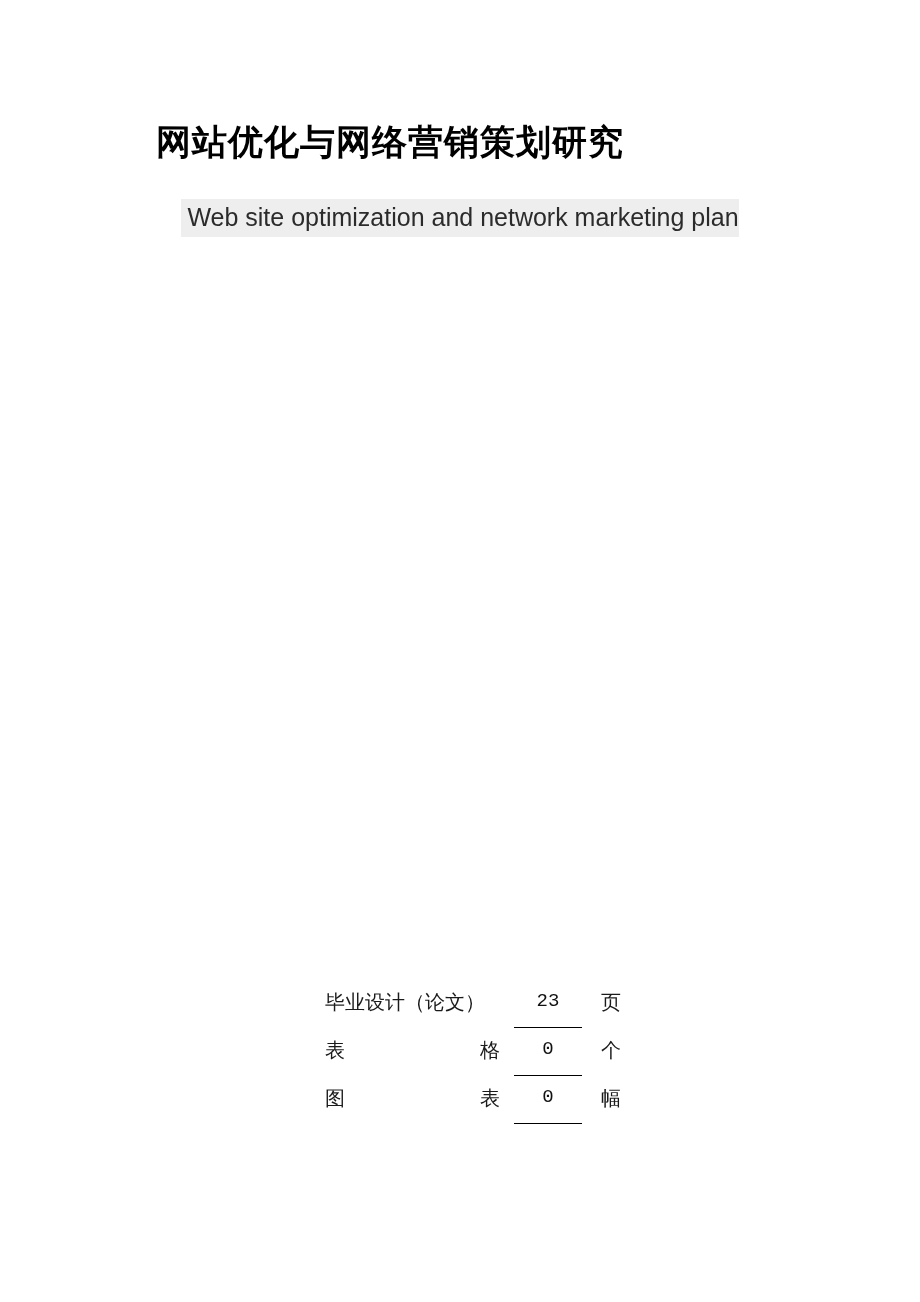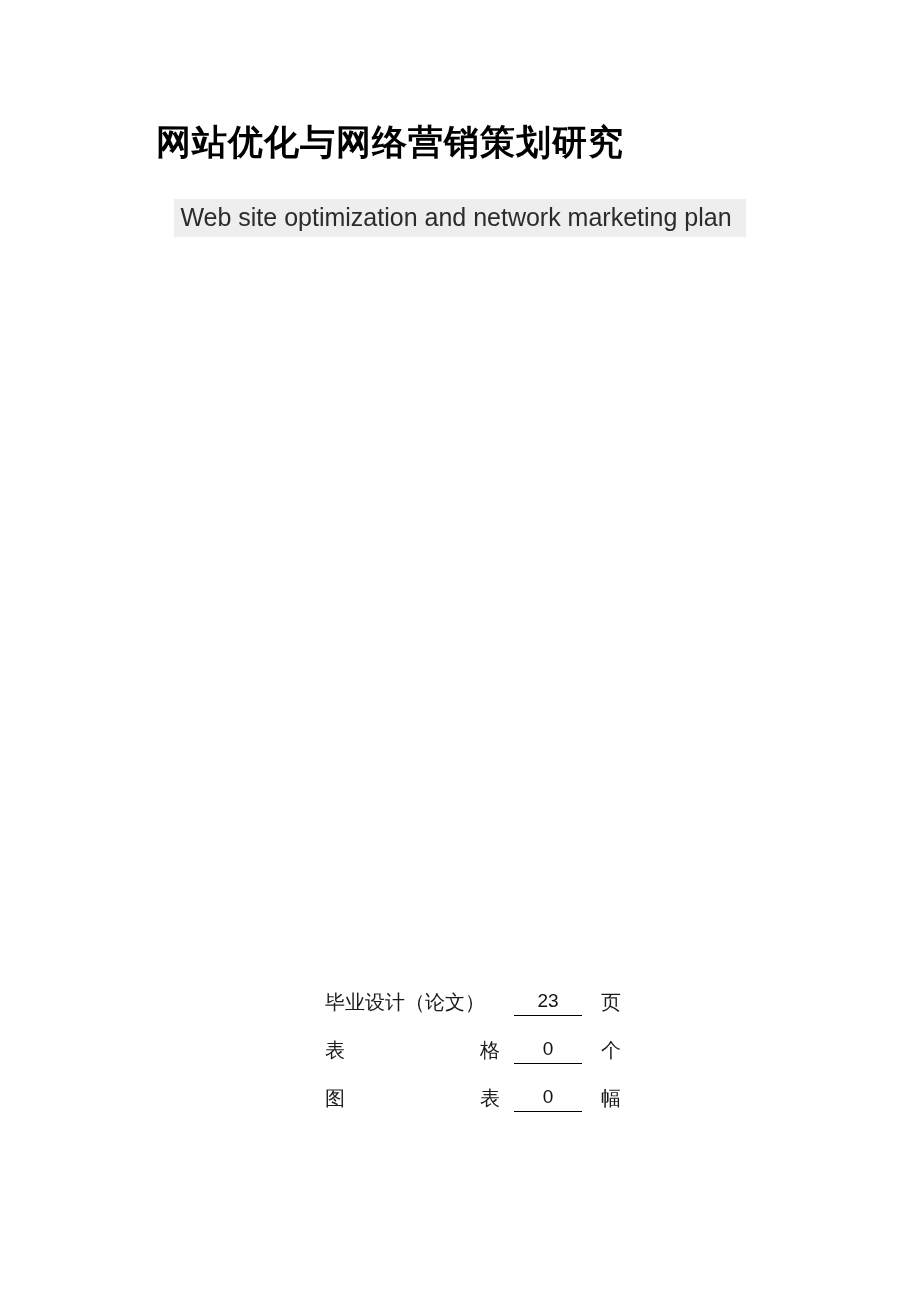"Web site optimization and network" .doc-subtitle { padding: 4px 14px 5px 6px -> 4px 0 5px 6px }
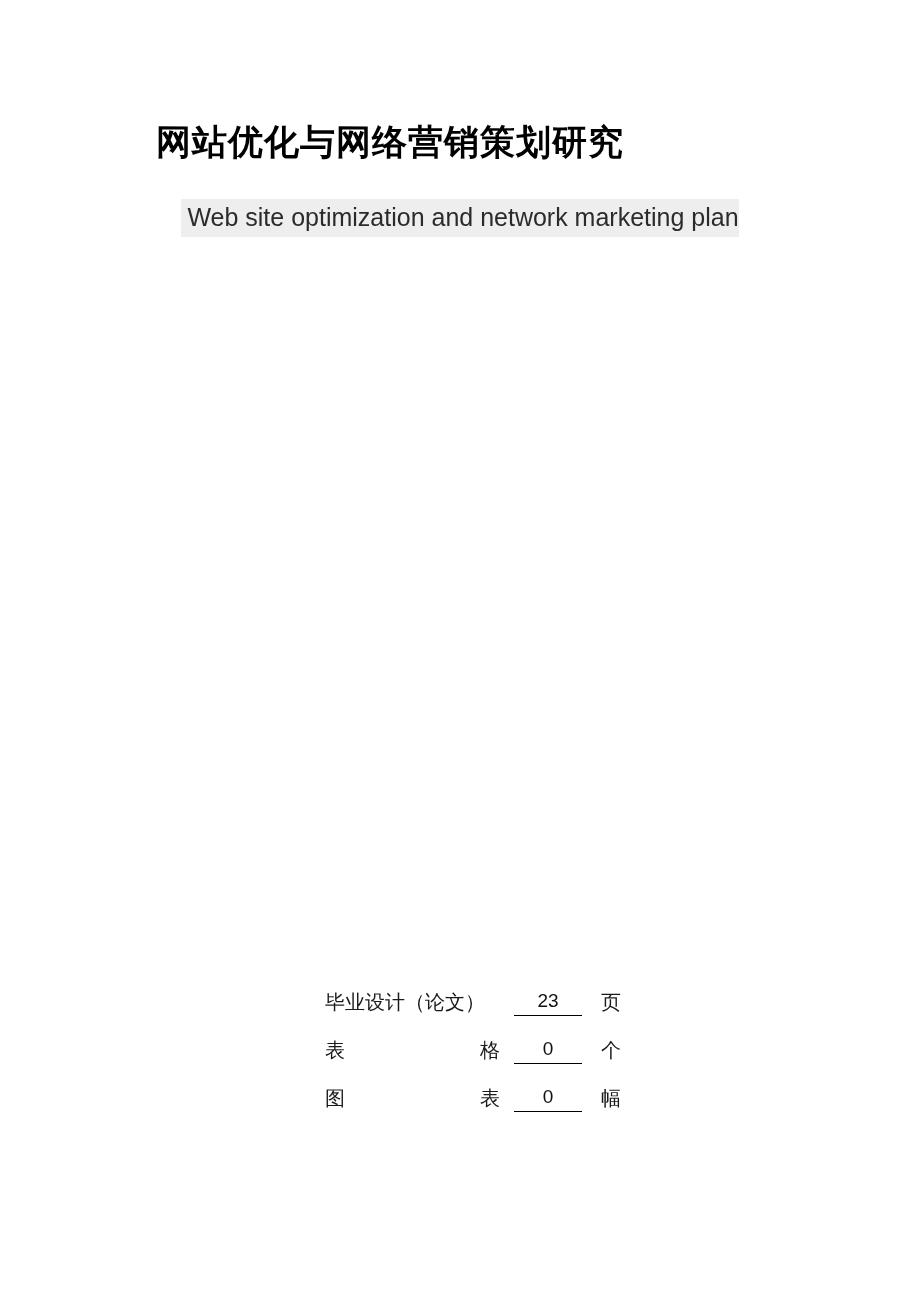"23" .stat-value { font-family: Liberation Sans, sans-serif -> Liberation Mono, monospace; padding-bottom: 1px -> 13px }
